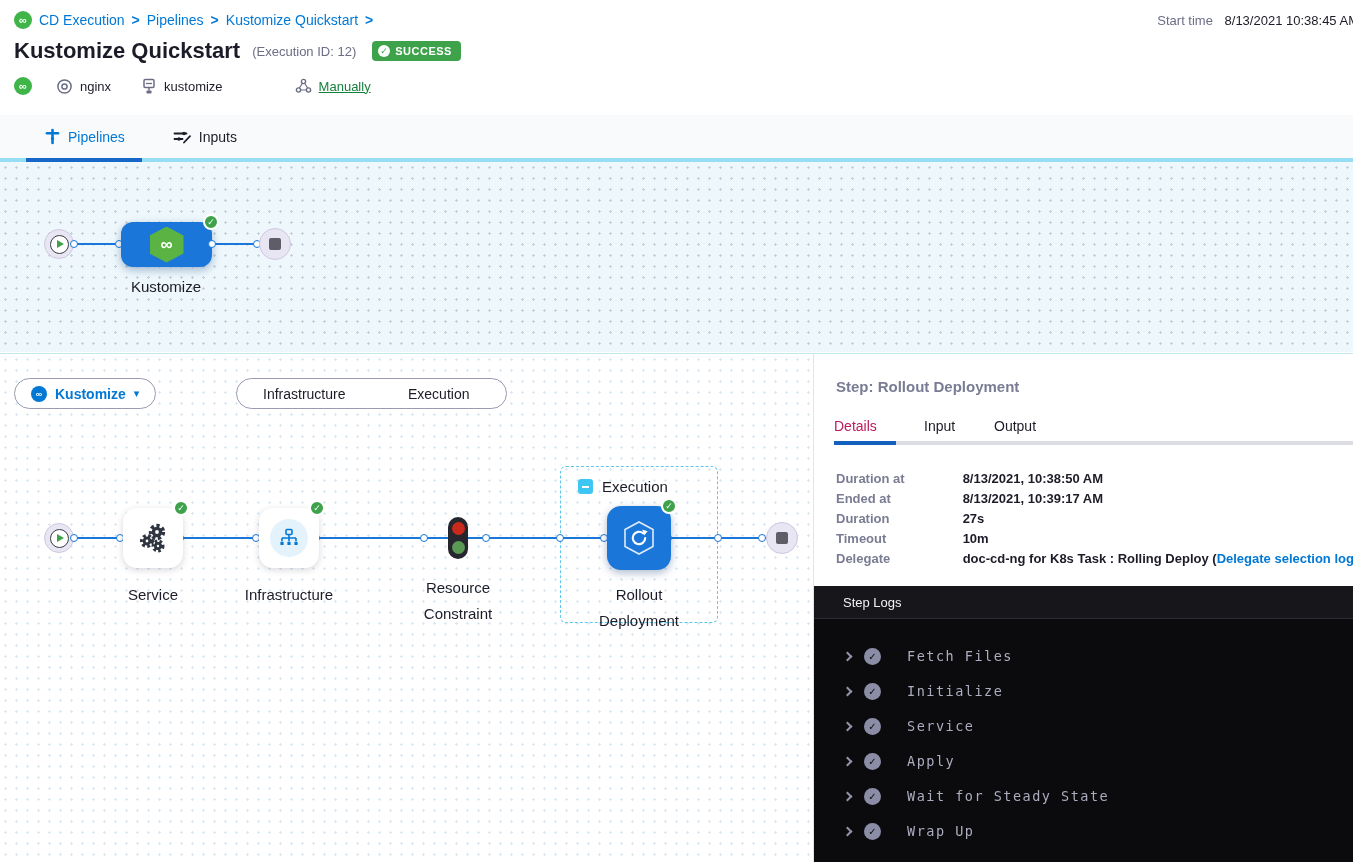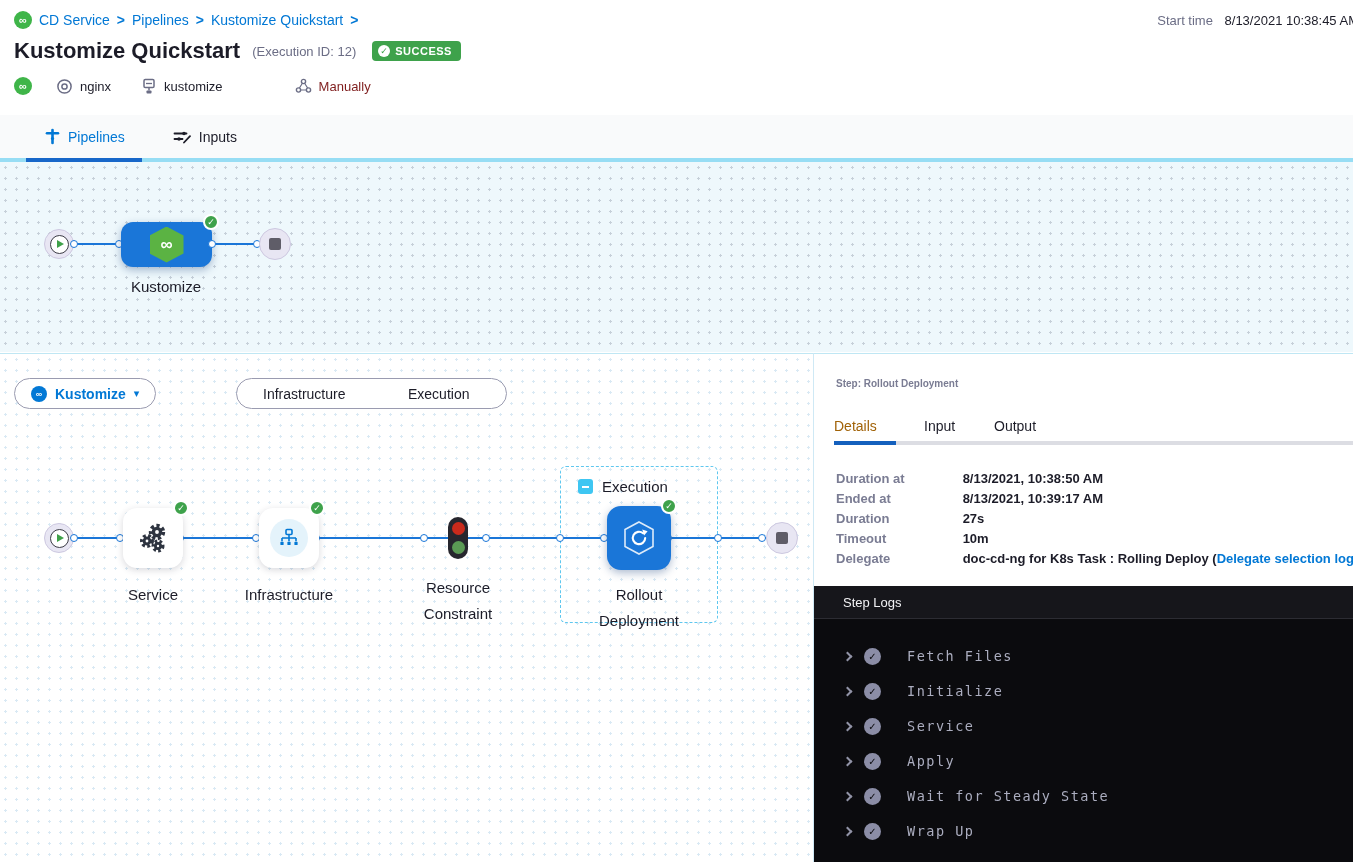"CD Service" span.crumb { text: Service -> Execution }
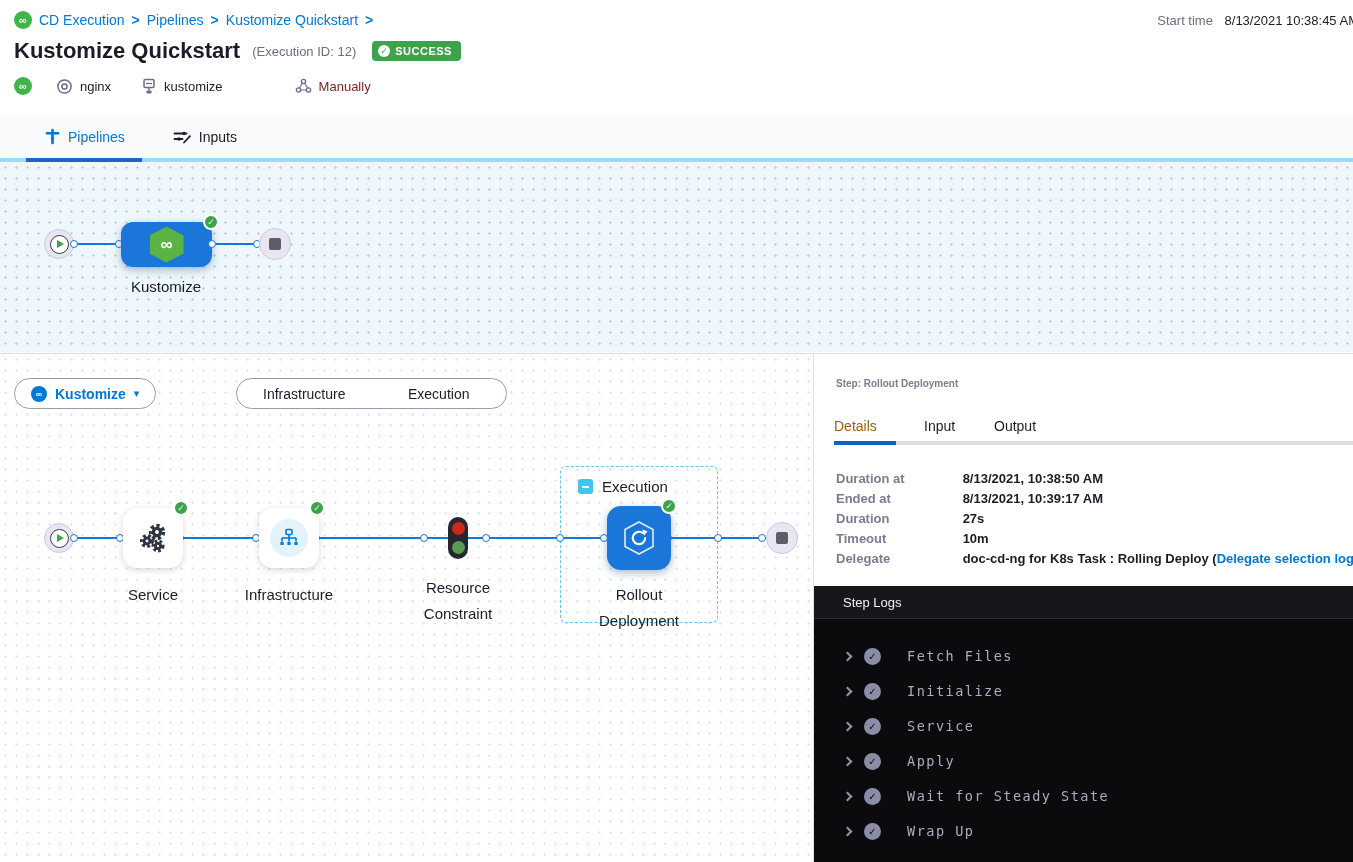"Manually" .link { color: #7f1d1d -> #15803d; text-decoration: none -> underline }
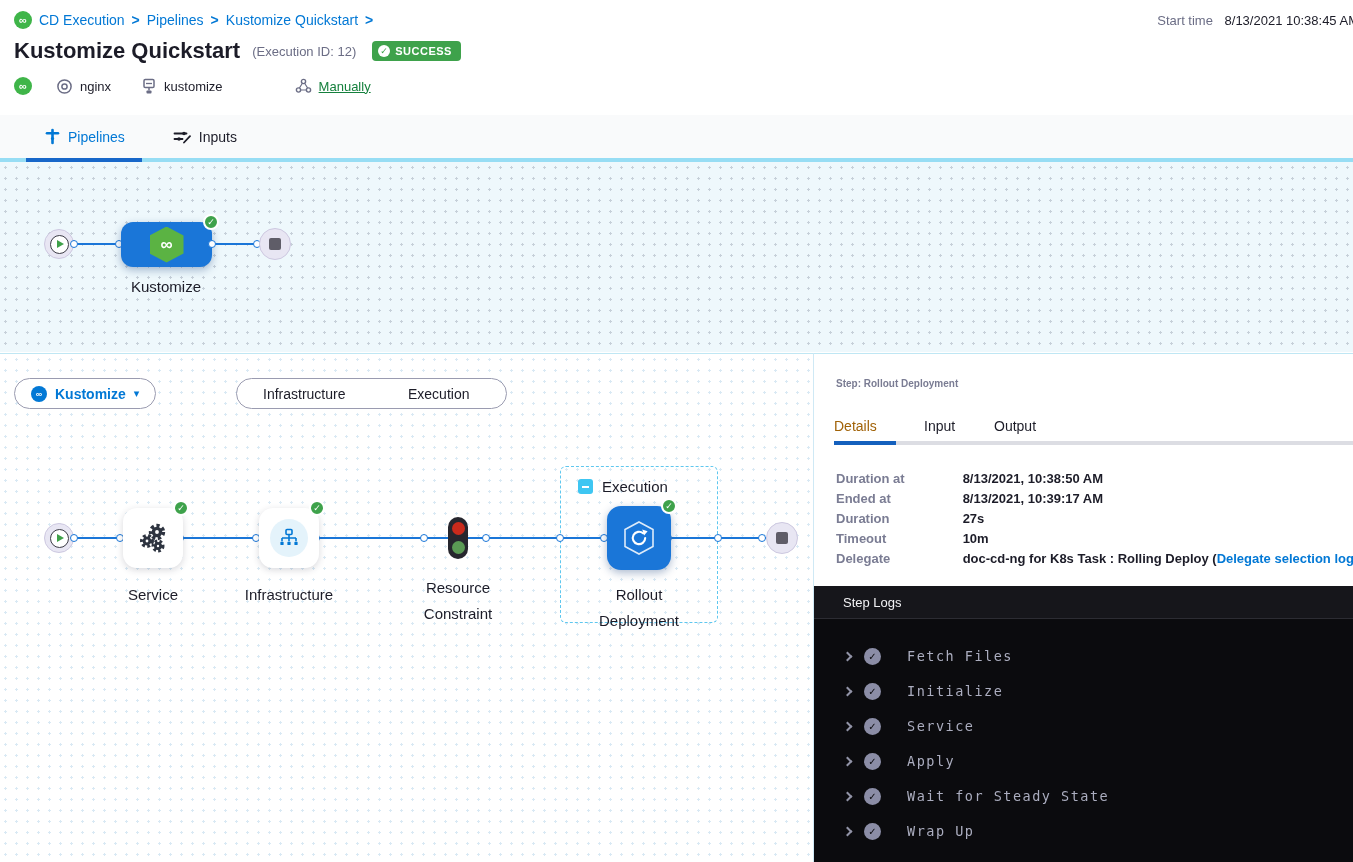"Step: Rollout Deployment" .panel-title { font-size: 10px -> 15px }
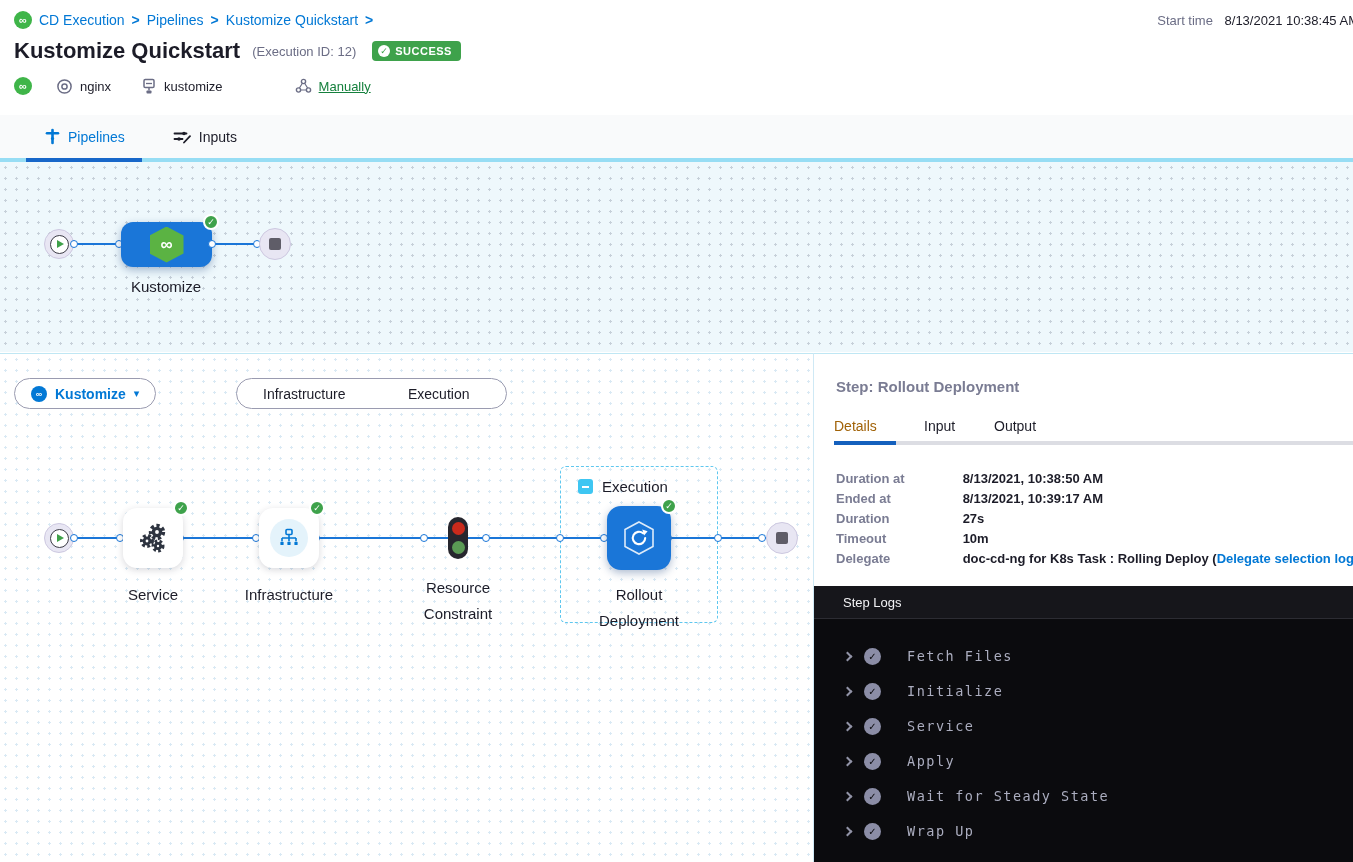"Details" .ptab.active { color: #a16207 -> #be185d }
